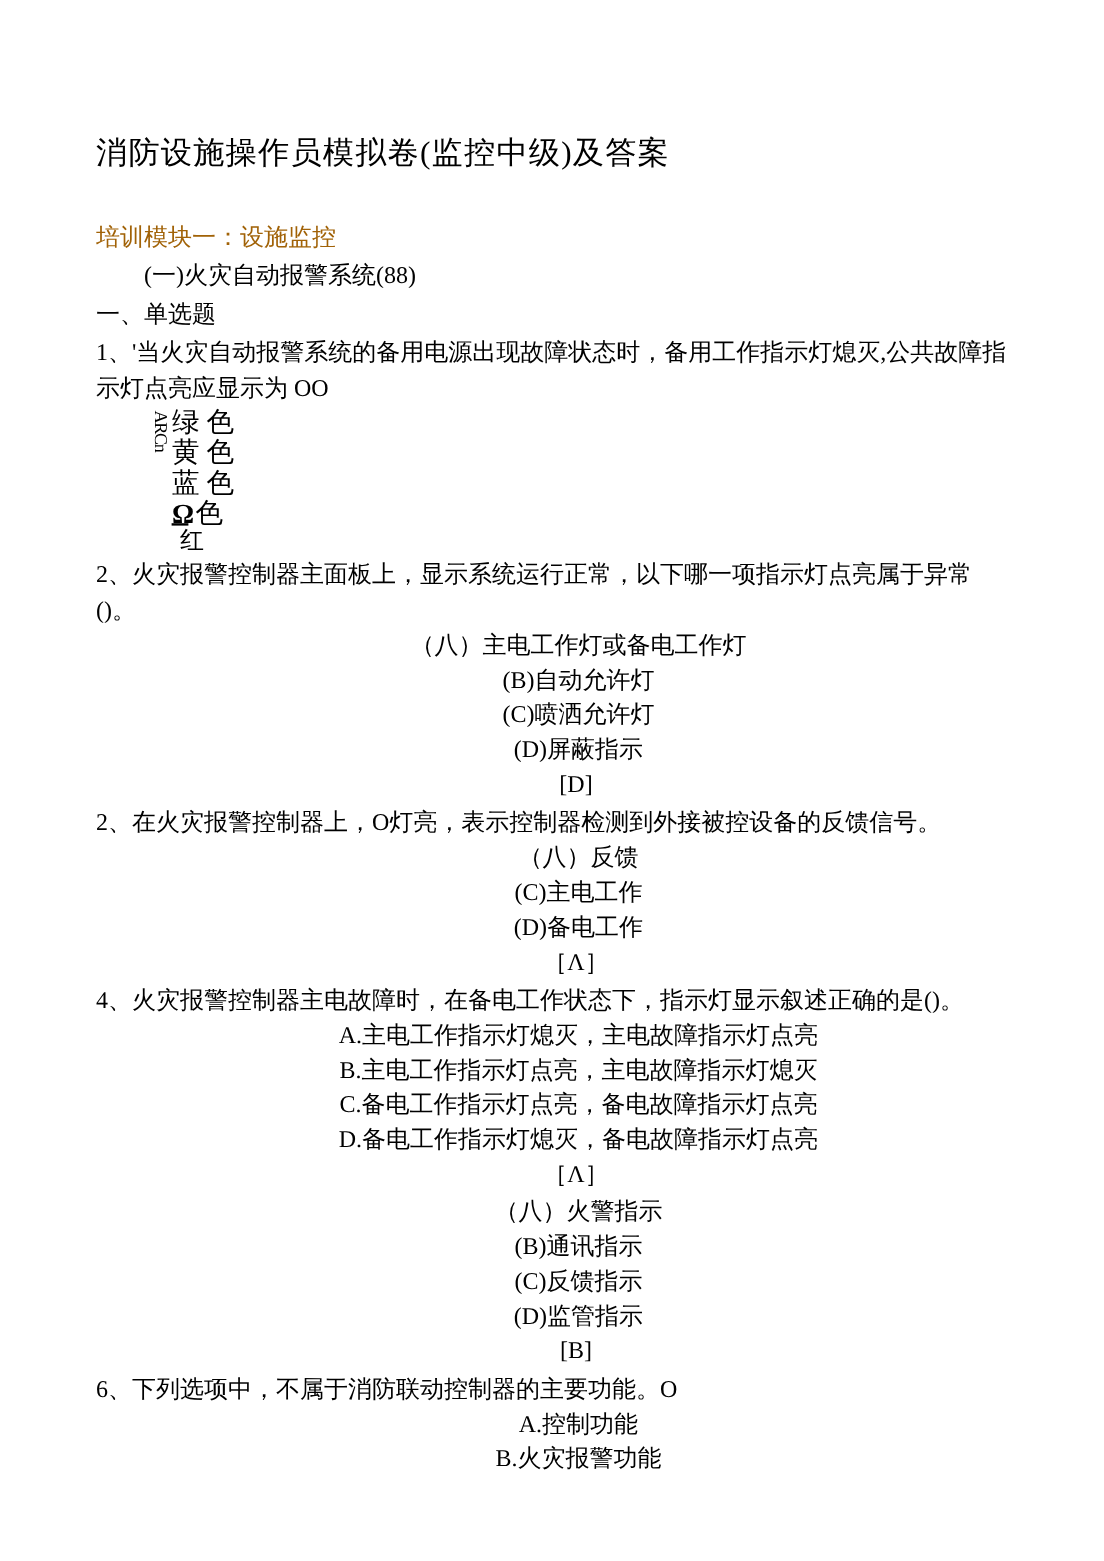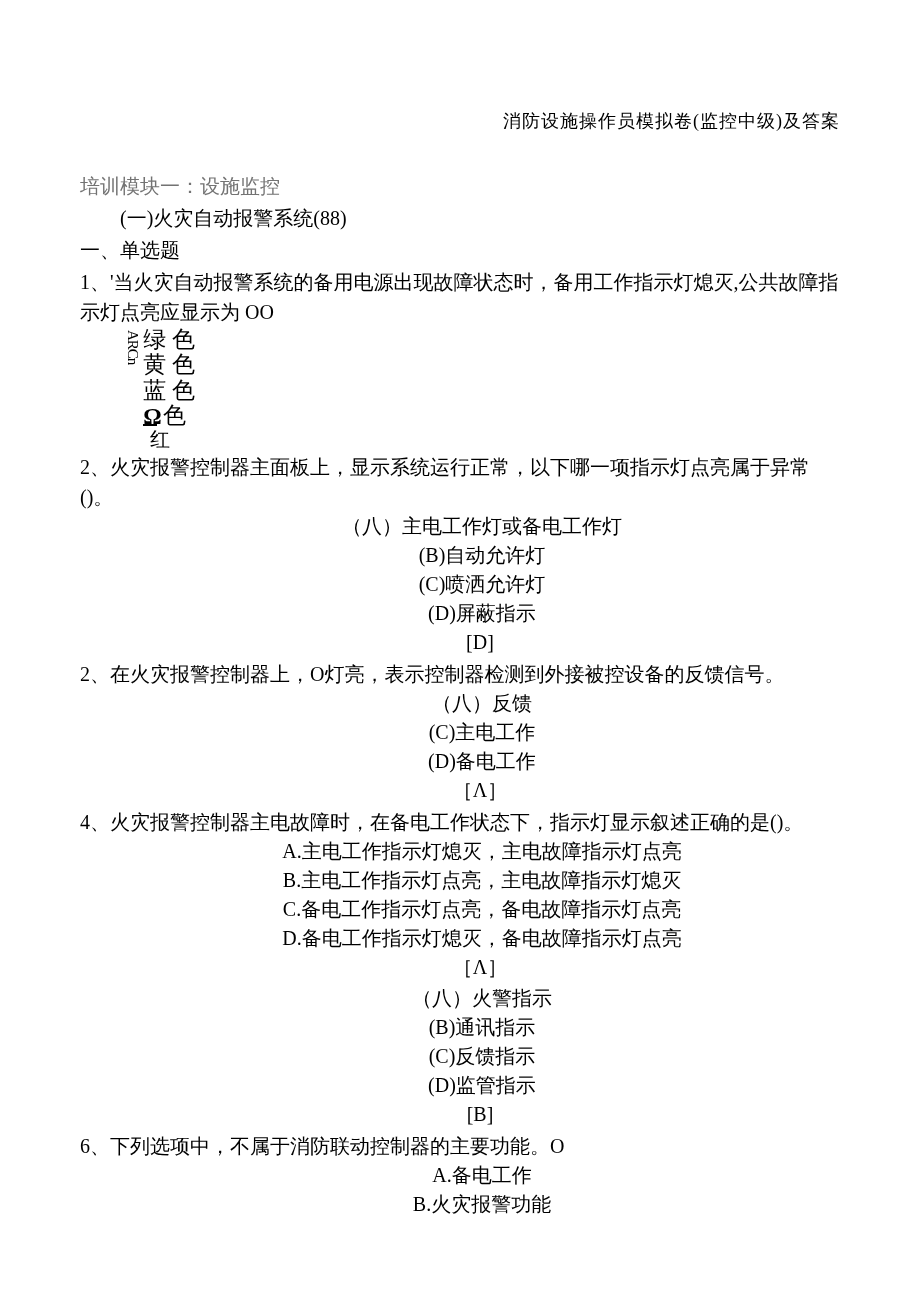"消防设施操作员模拟卷(监控中级)及答案" .title { font-size: 18px -> 26px; text-align: right -> left }
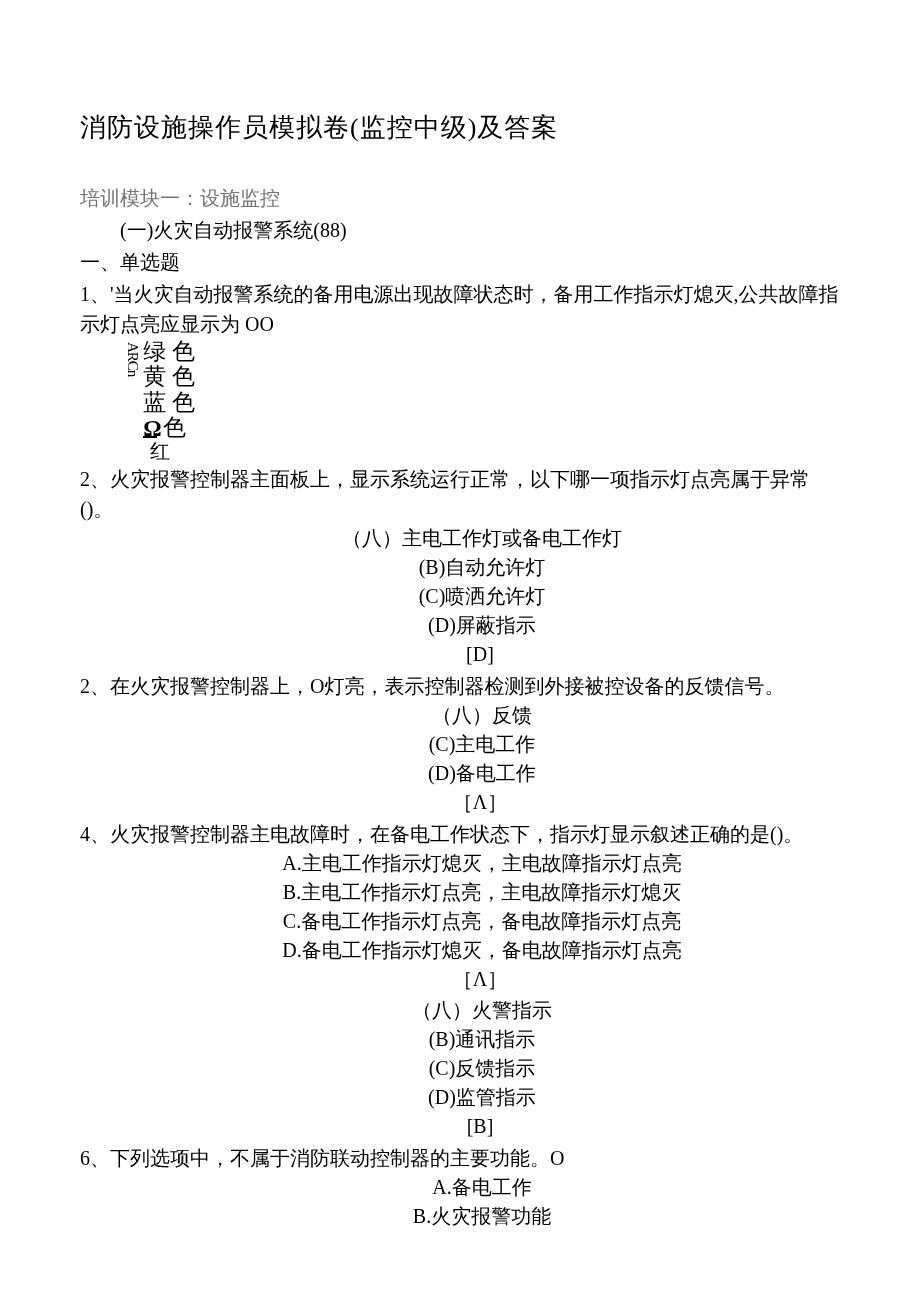"培训模块一：设施监控" .module-heading { color: #737373 -> #a16207 }
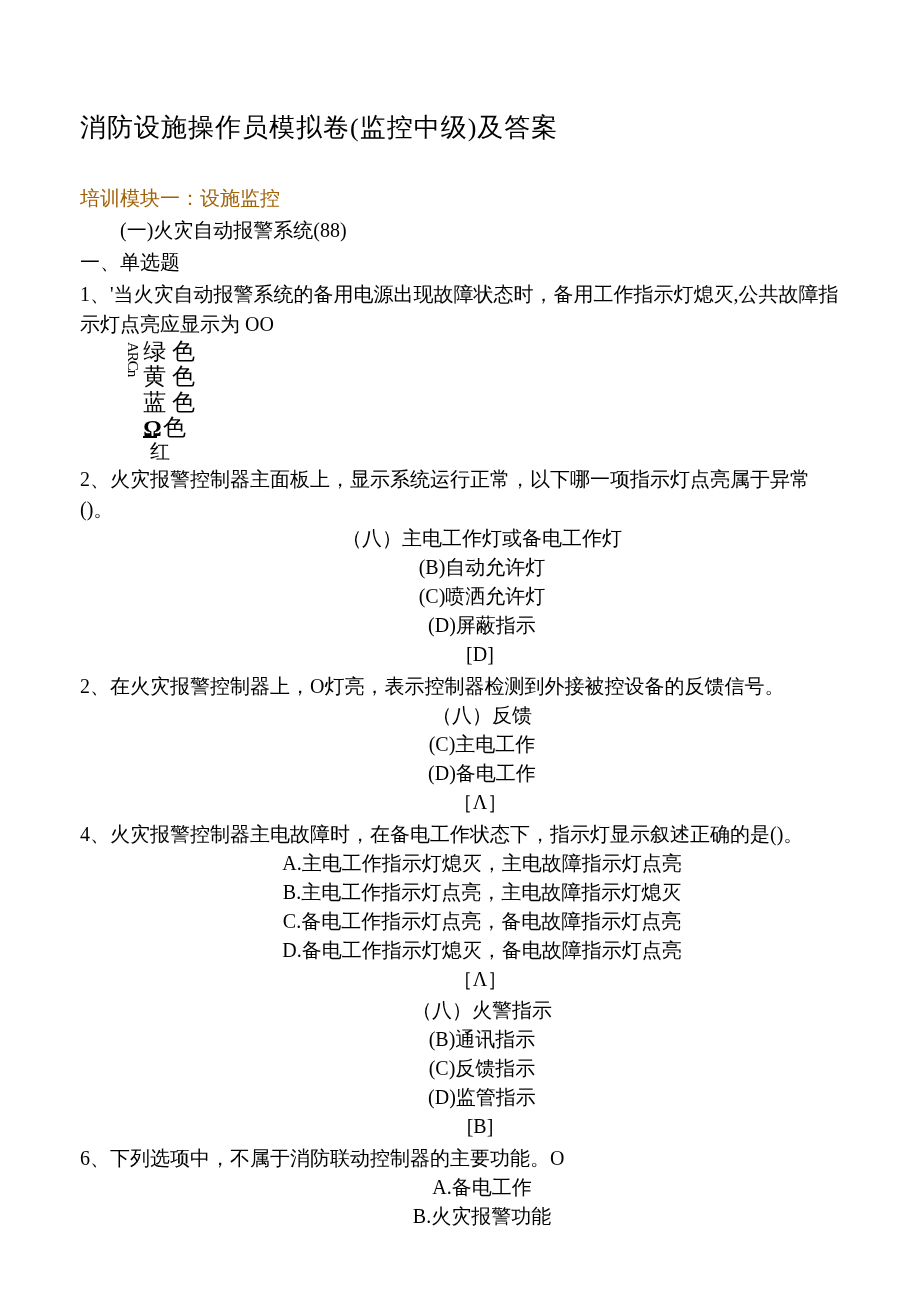"A.备电工作" div.option-indent { text: A.备电工作 -> A.控制功能 }
